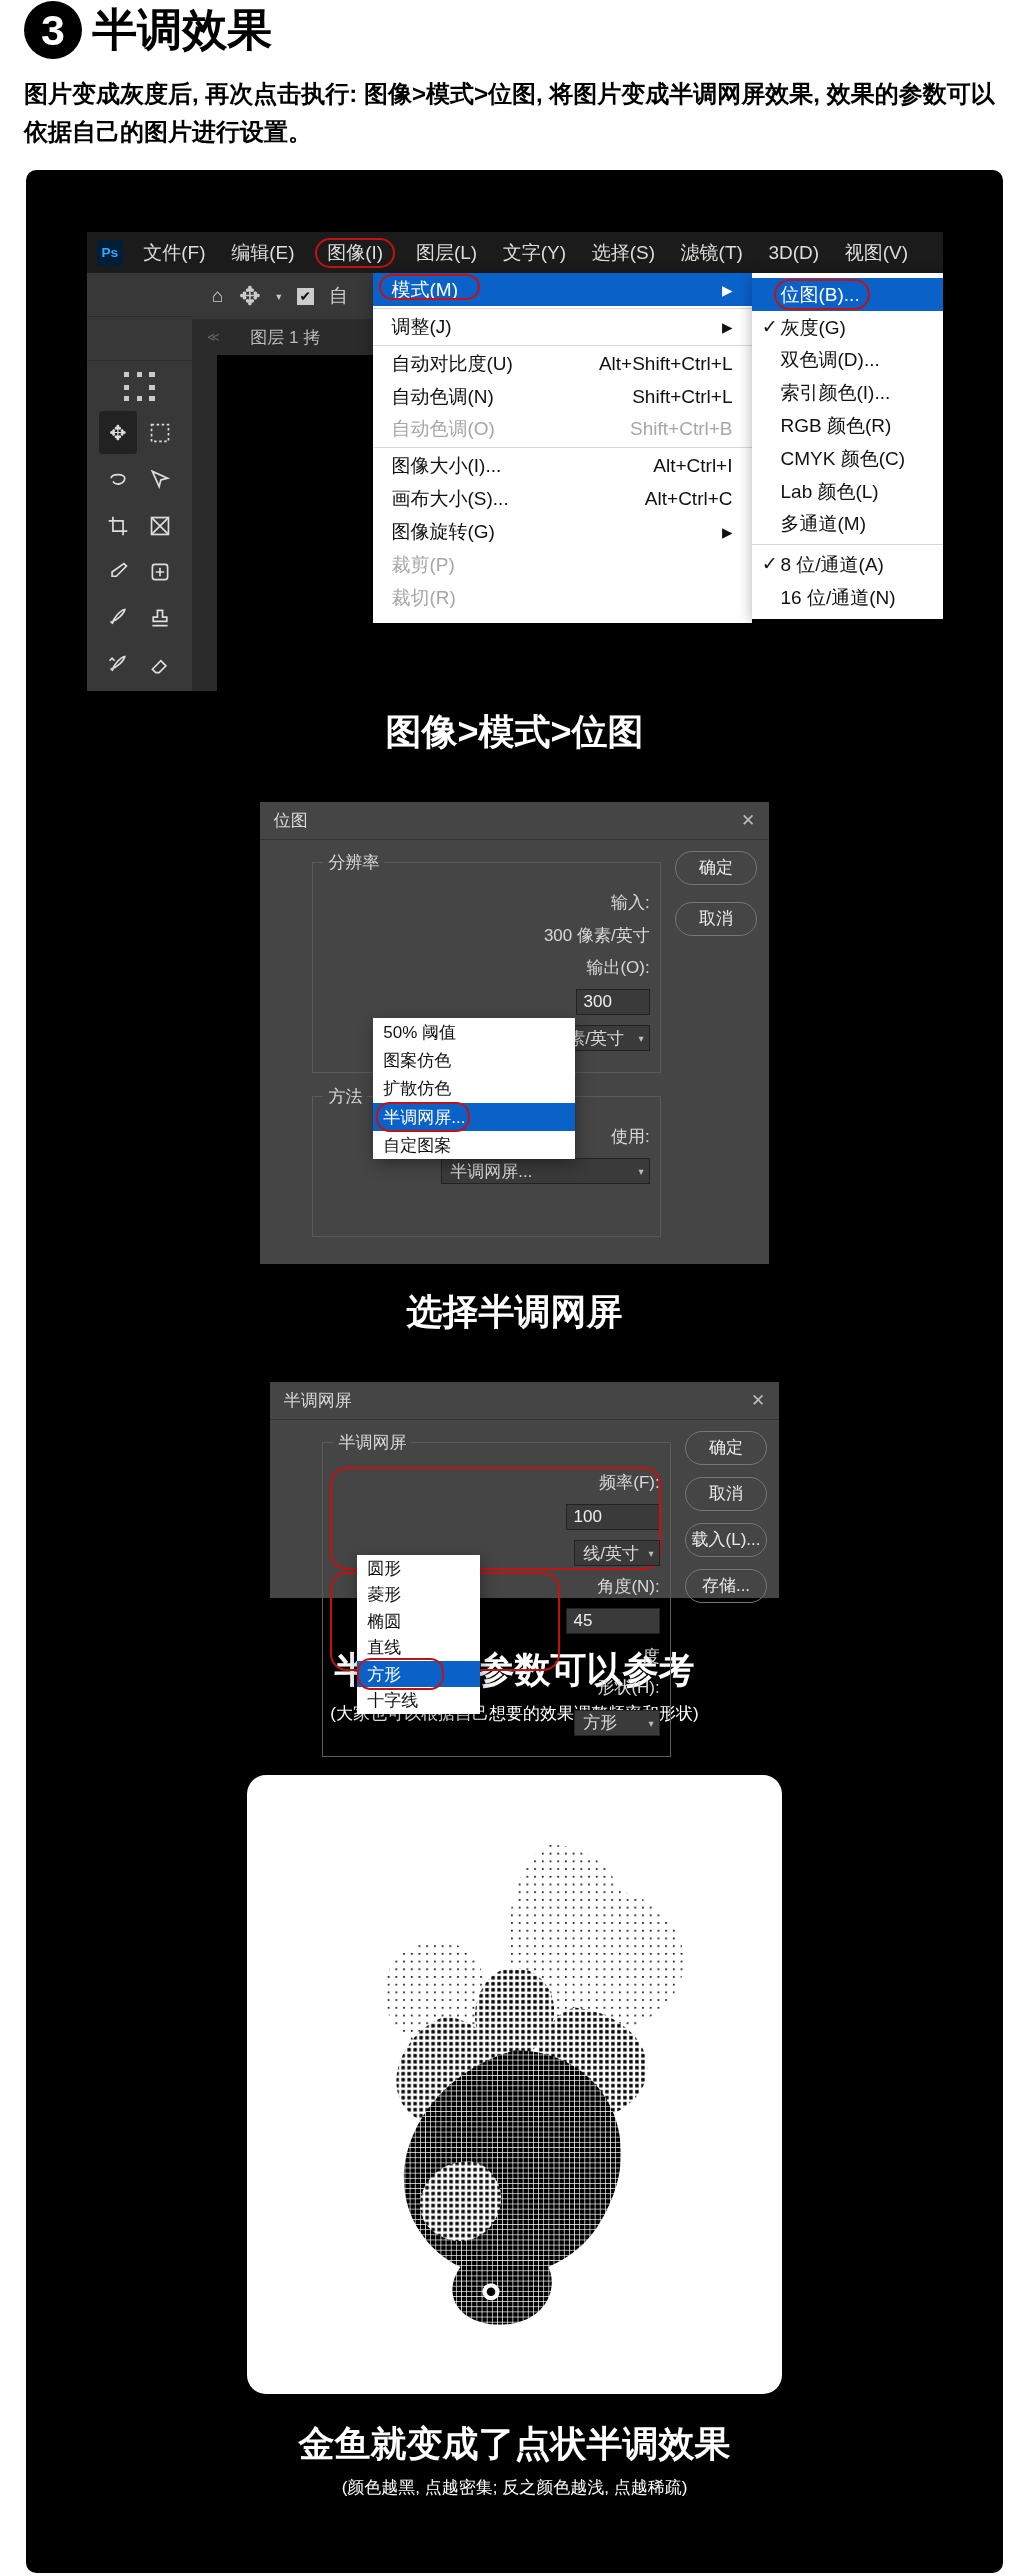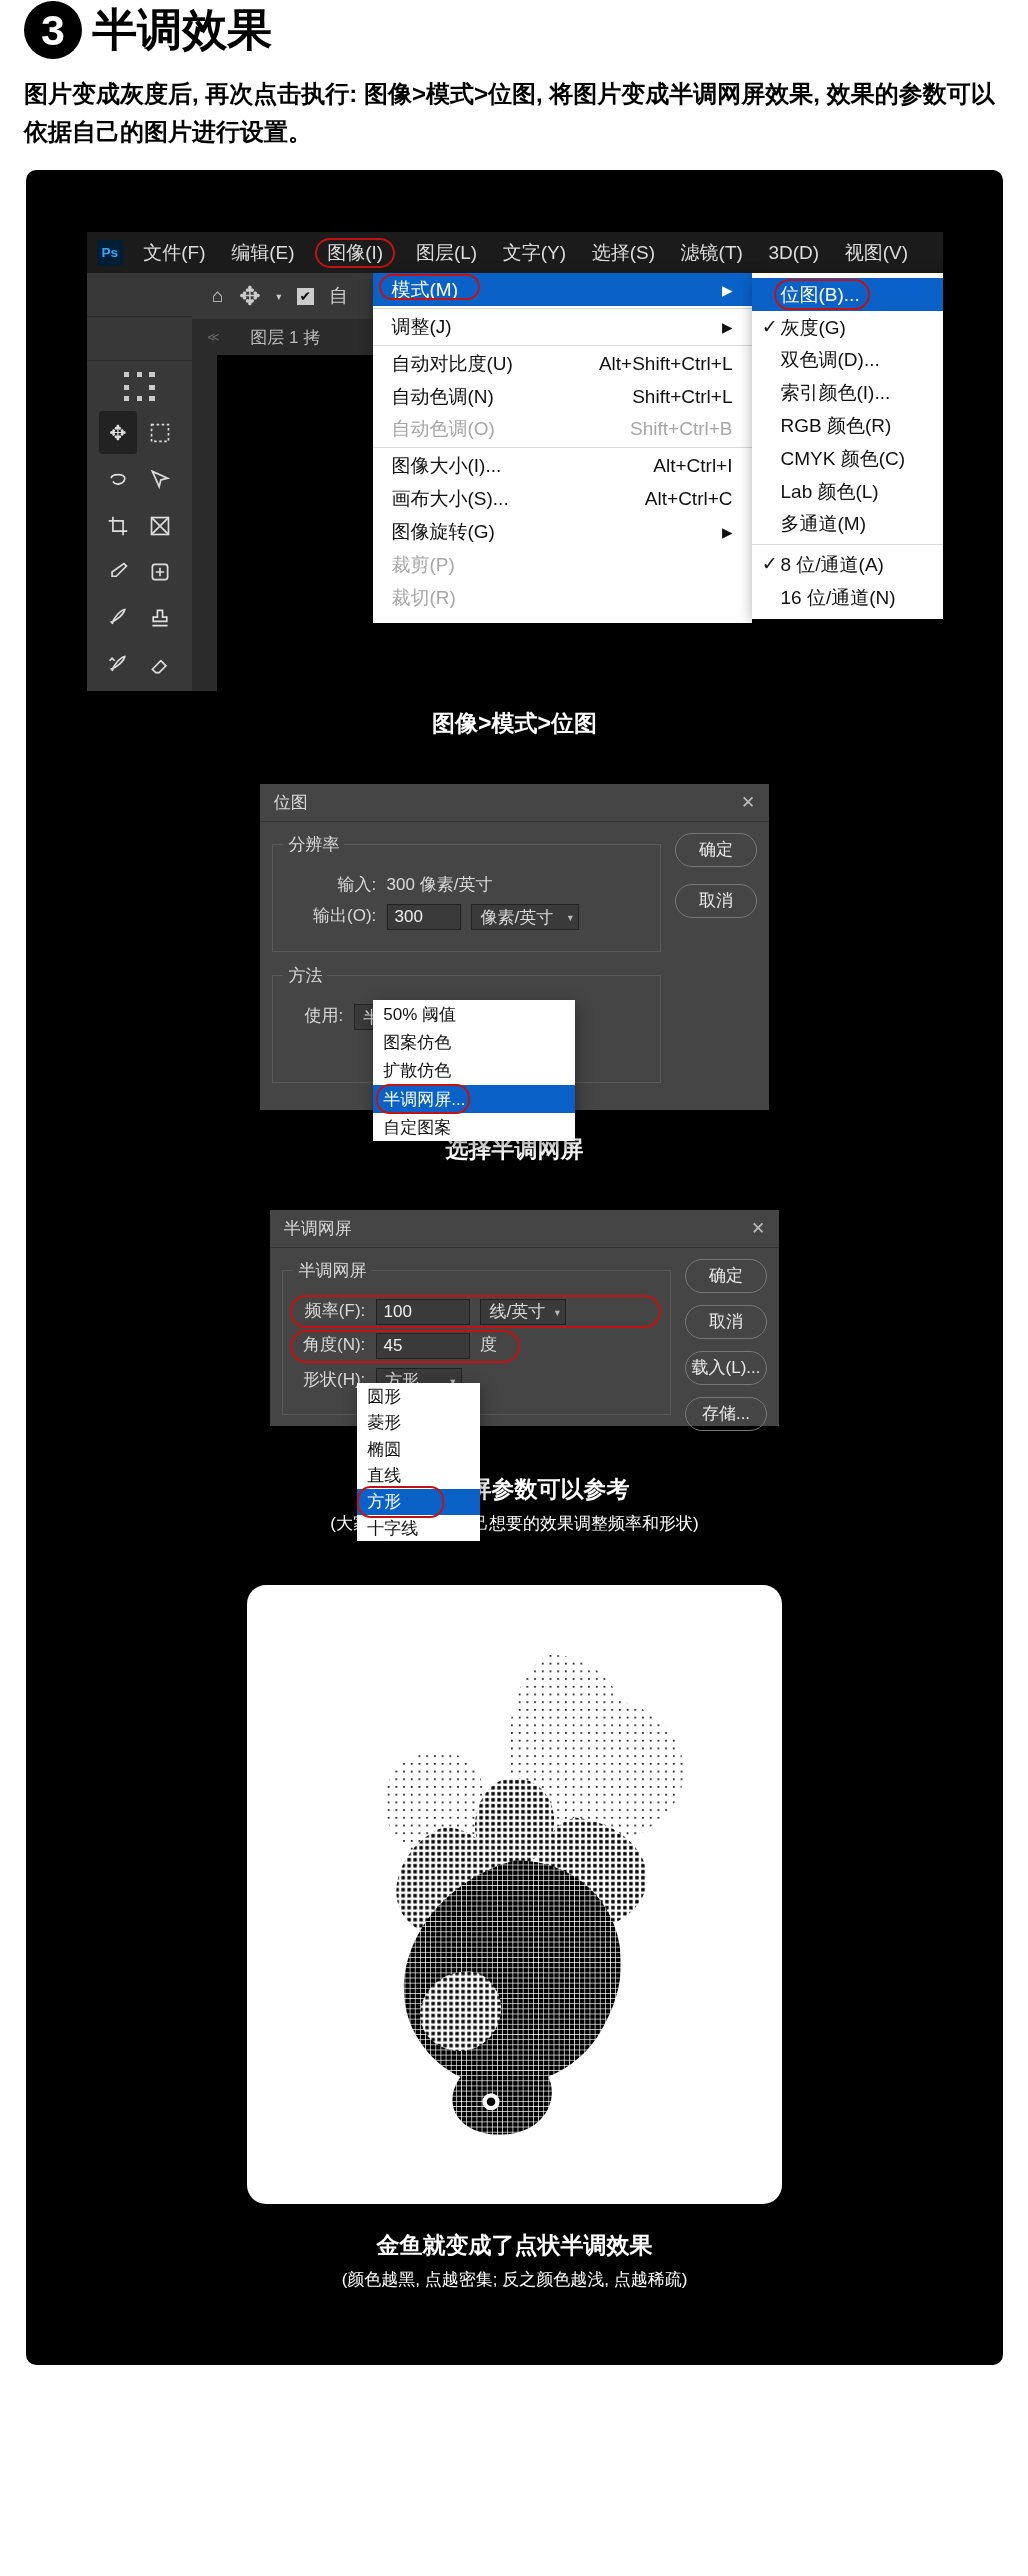"图像>模式>位图" .caption-lg { font-size: 23px -> 36px }
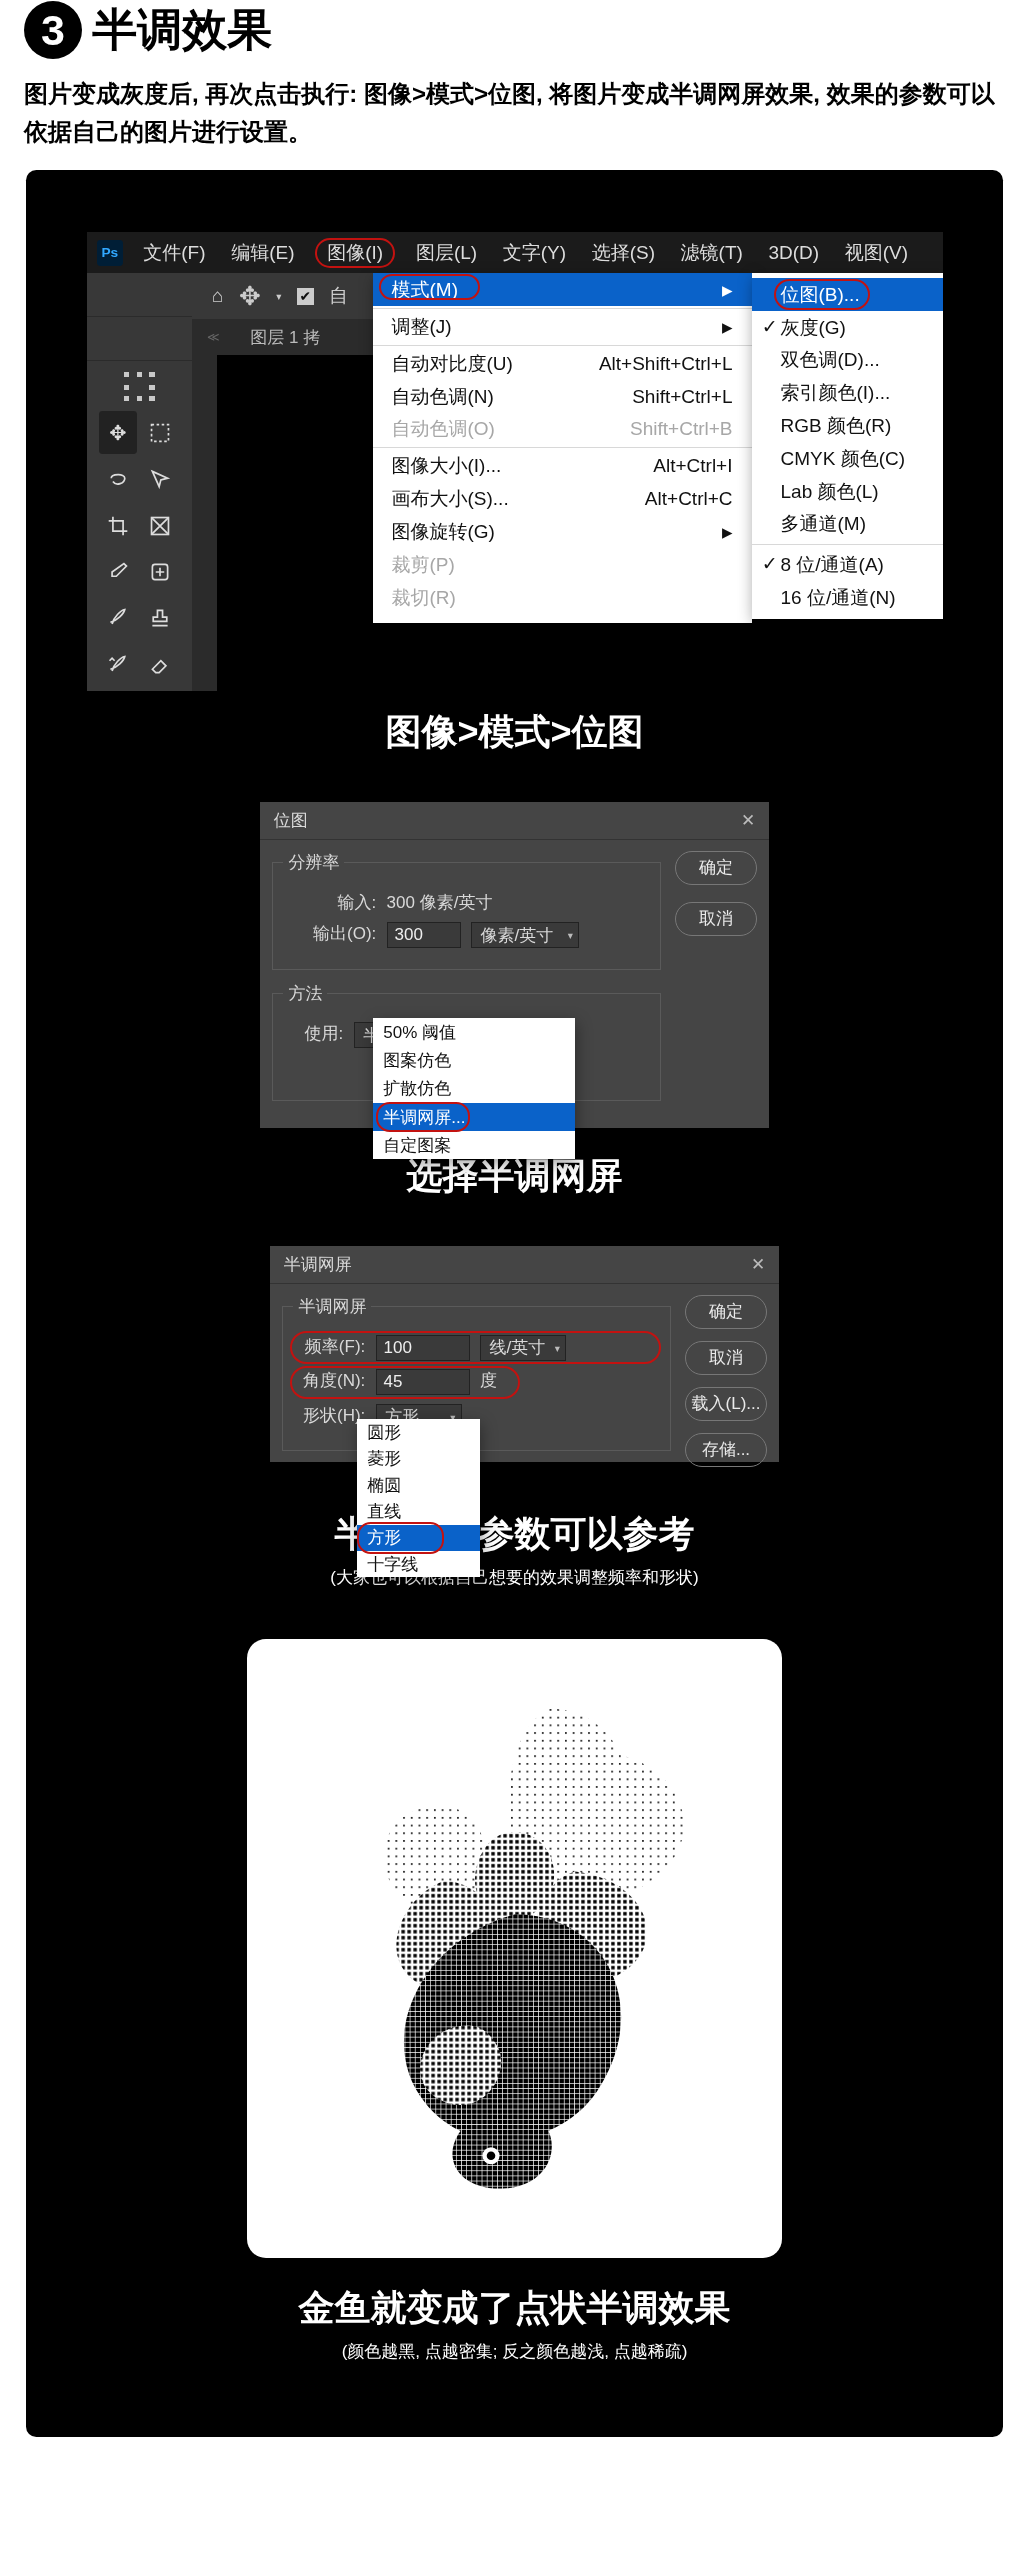"分辨率" .dlg .body { margin-left: none -> 40px }
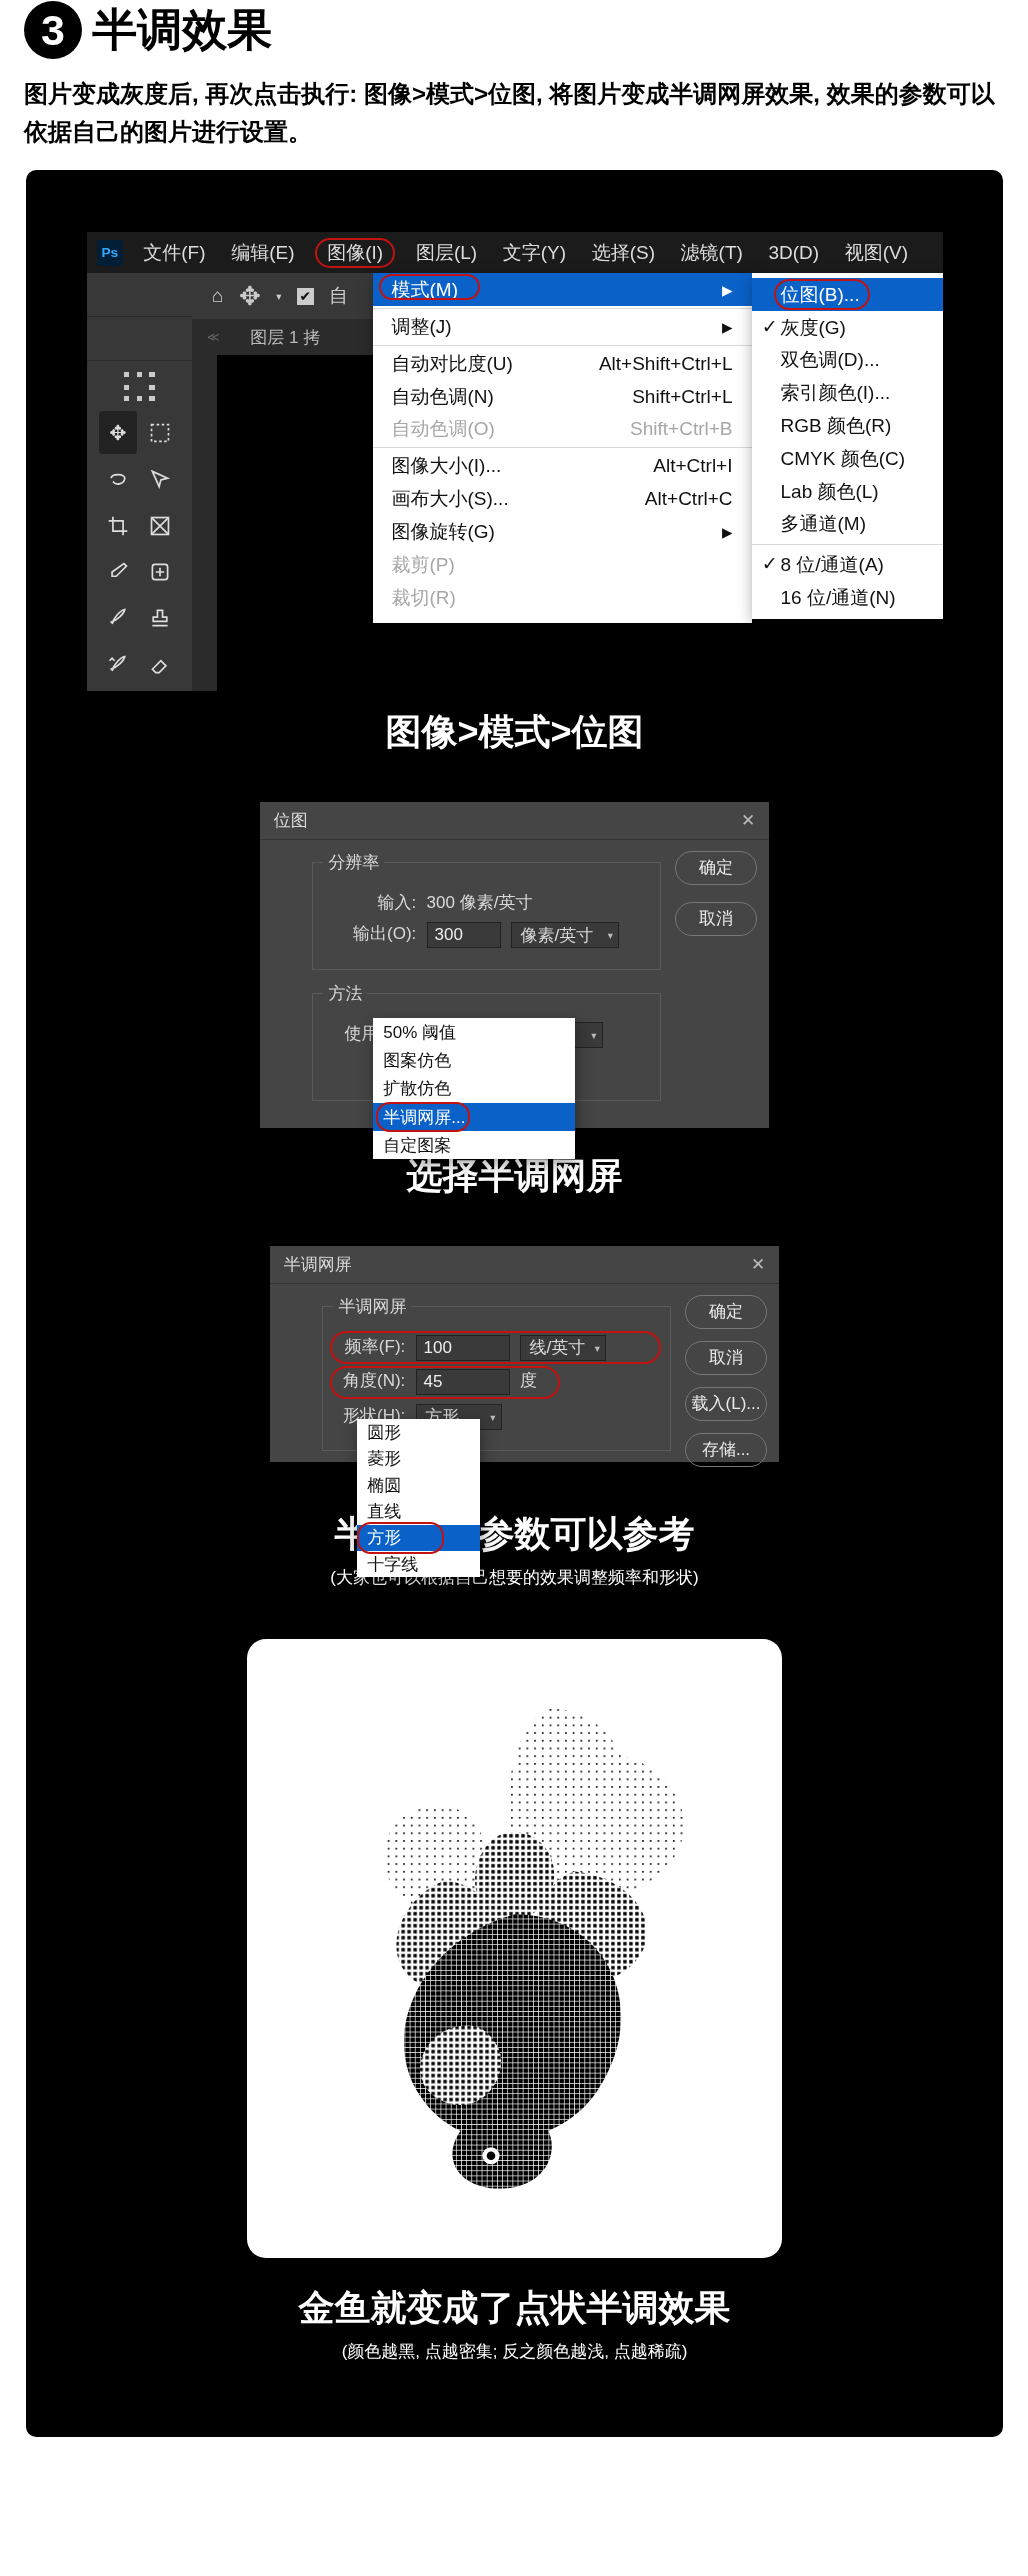"输入:" .frow { align-items: flex-start -> flex-end; flex-direction: none -> column }
